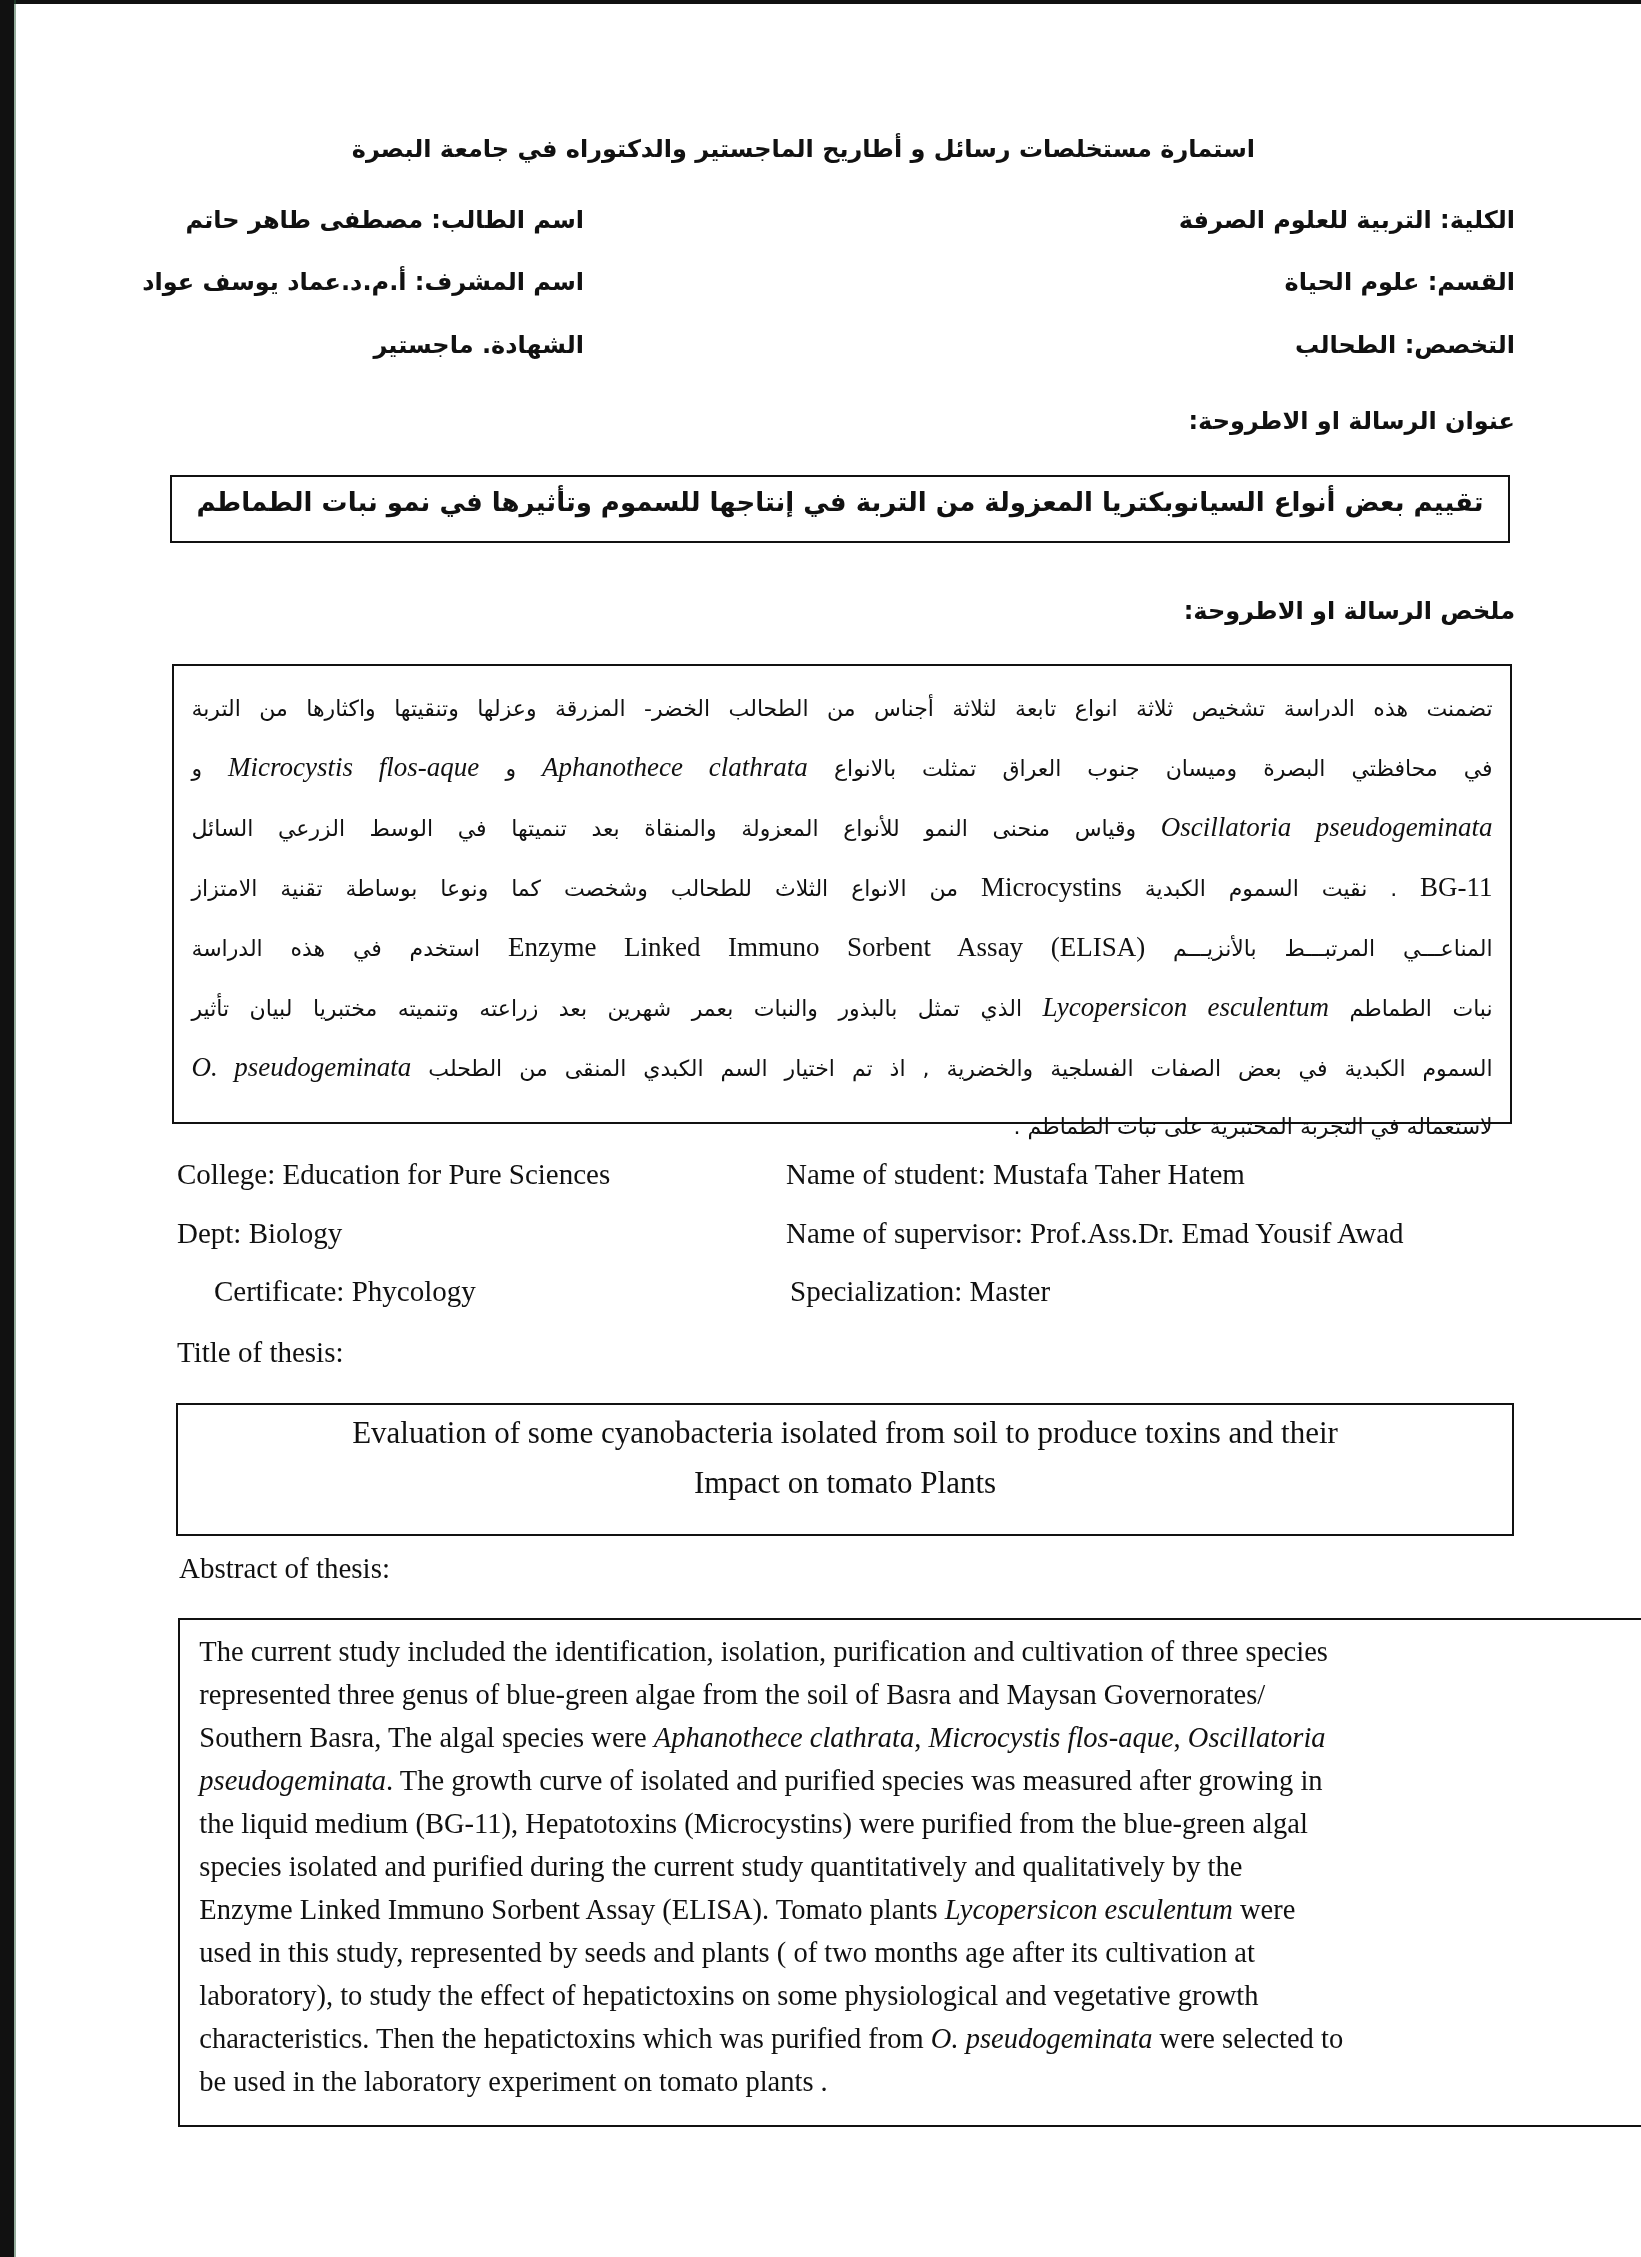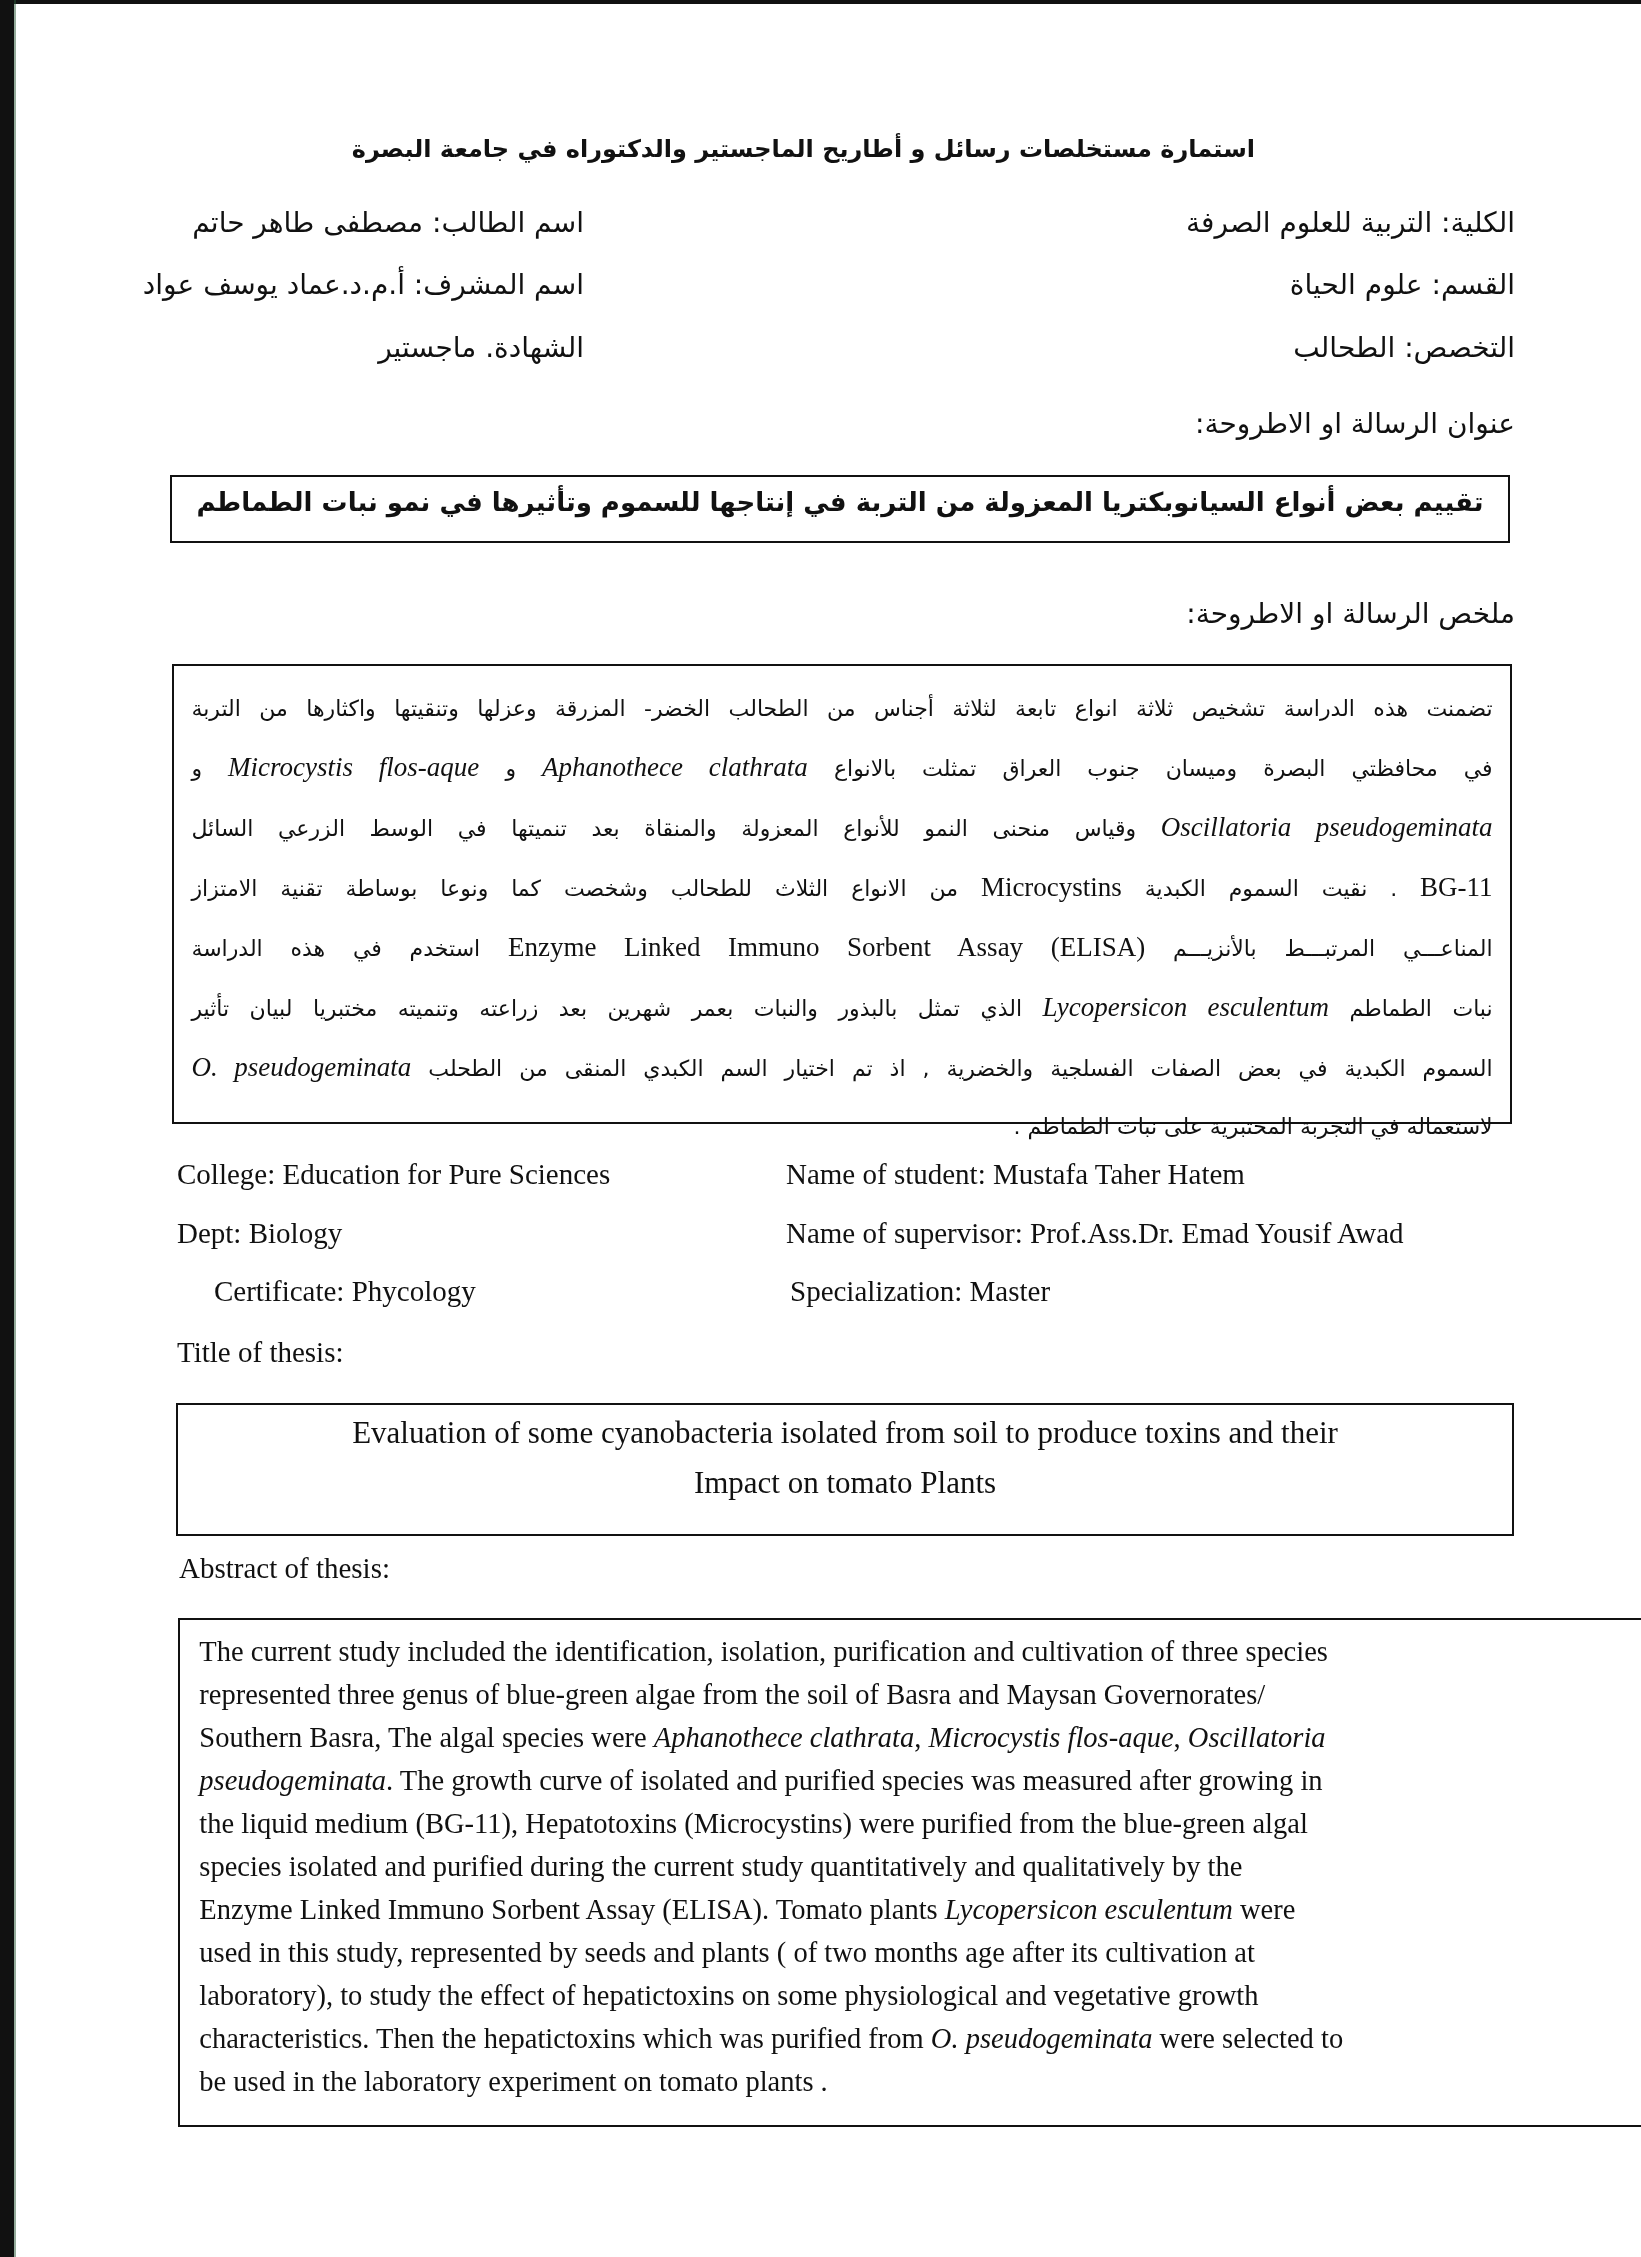"اسم الطالب: مصطفى طاهر حاتم" .ar-field { font-size: 28px -> 24px; font-weight: normal -> bold }
